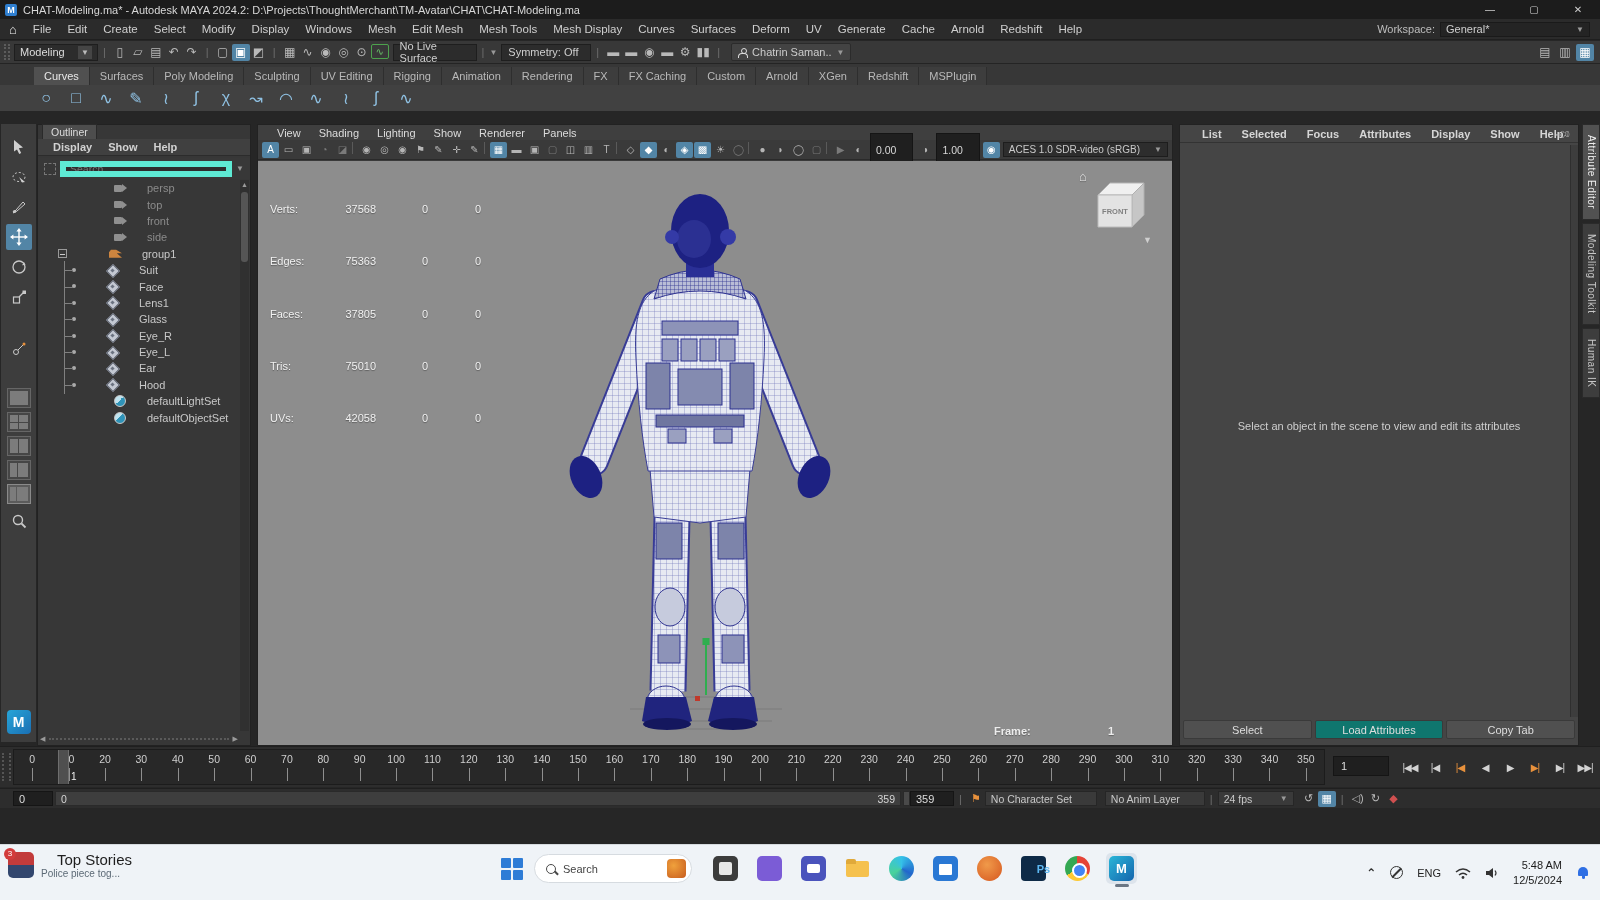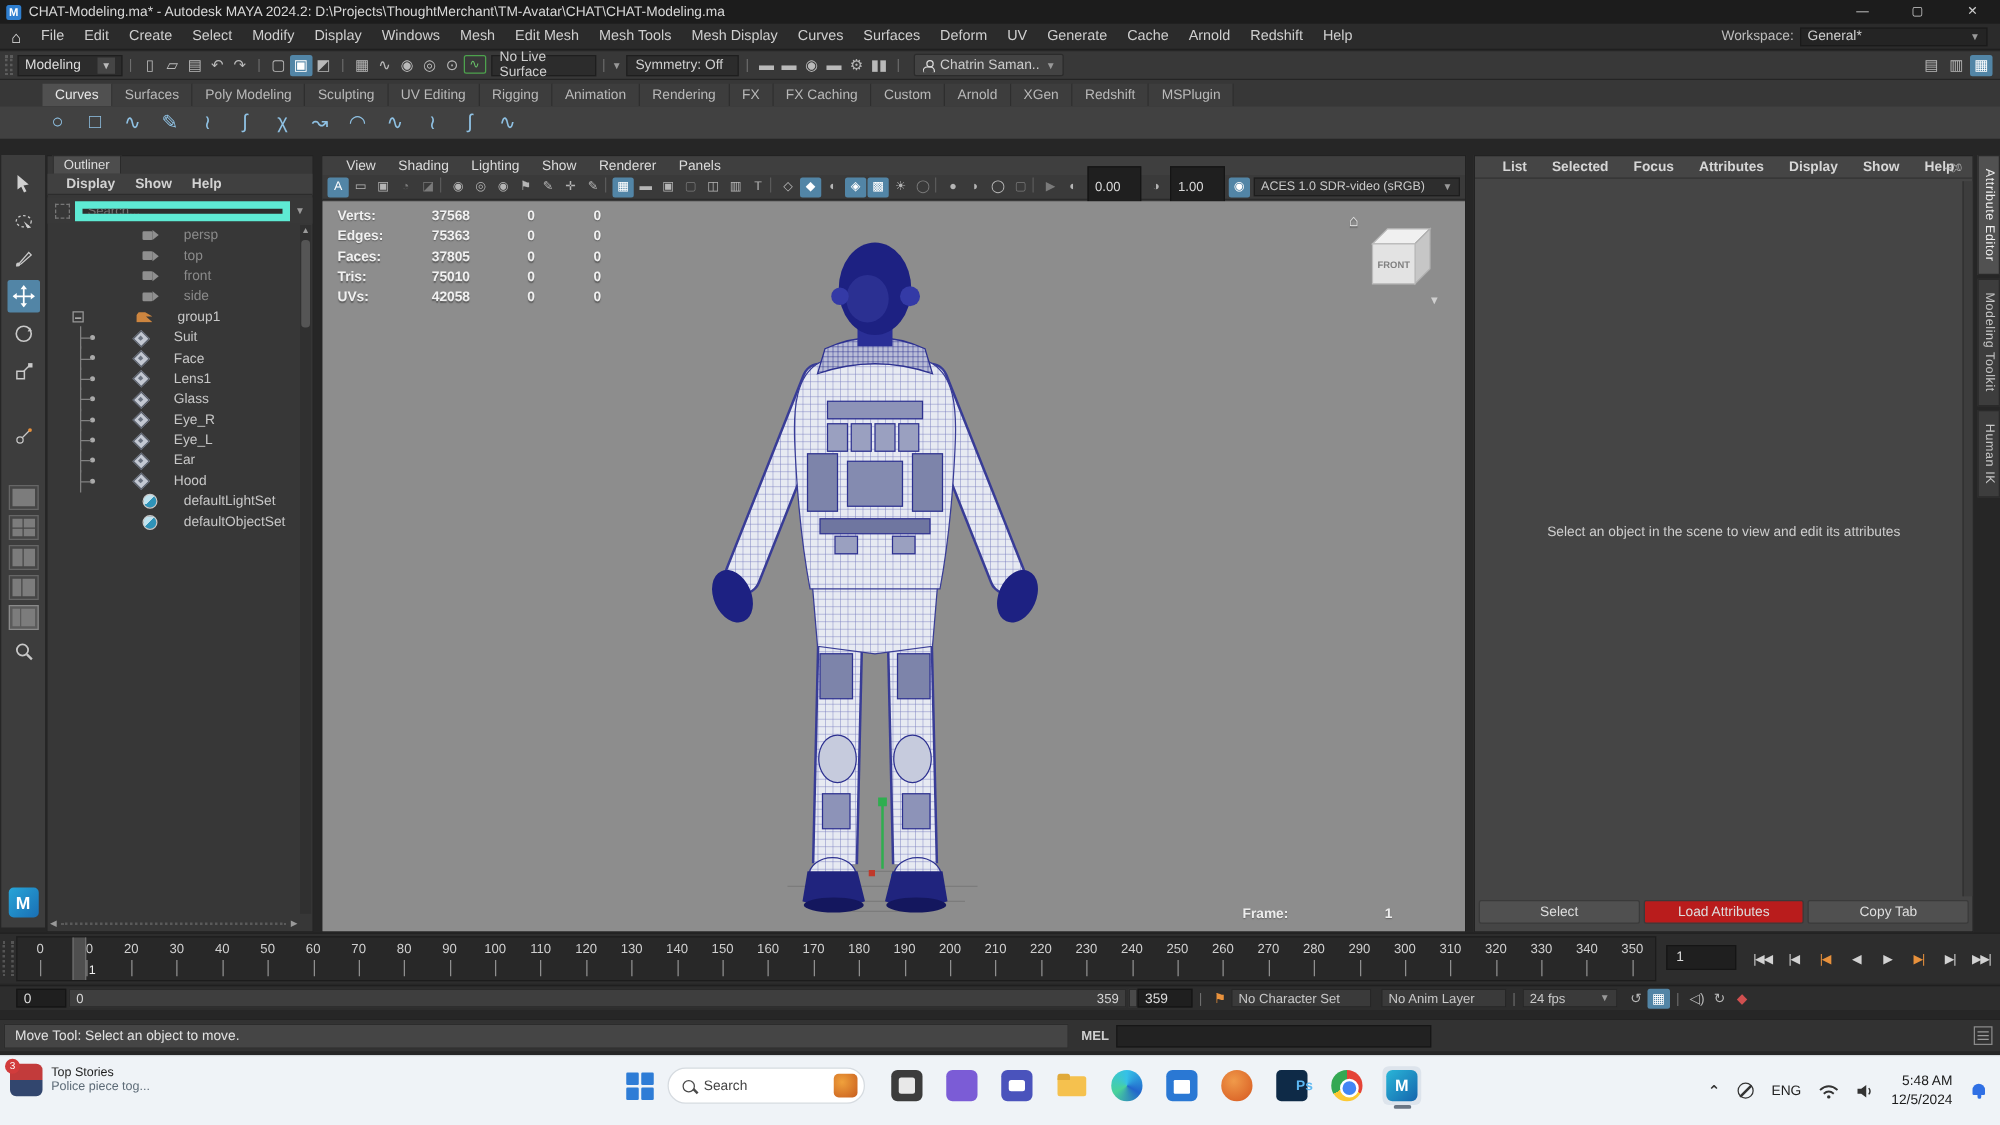"Verts:" .hud-row { font-weight: bold -> normal; margin-top: none -> 36px }
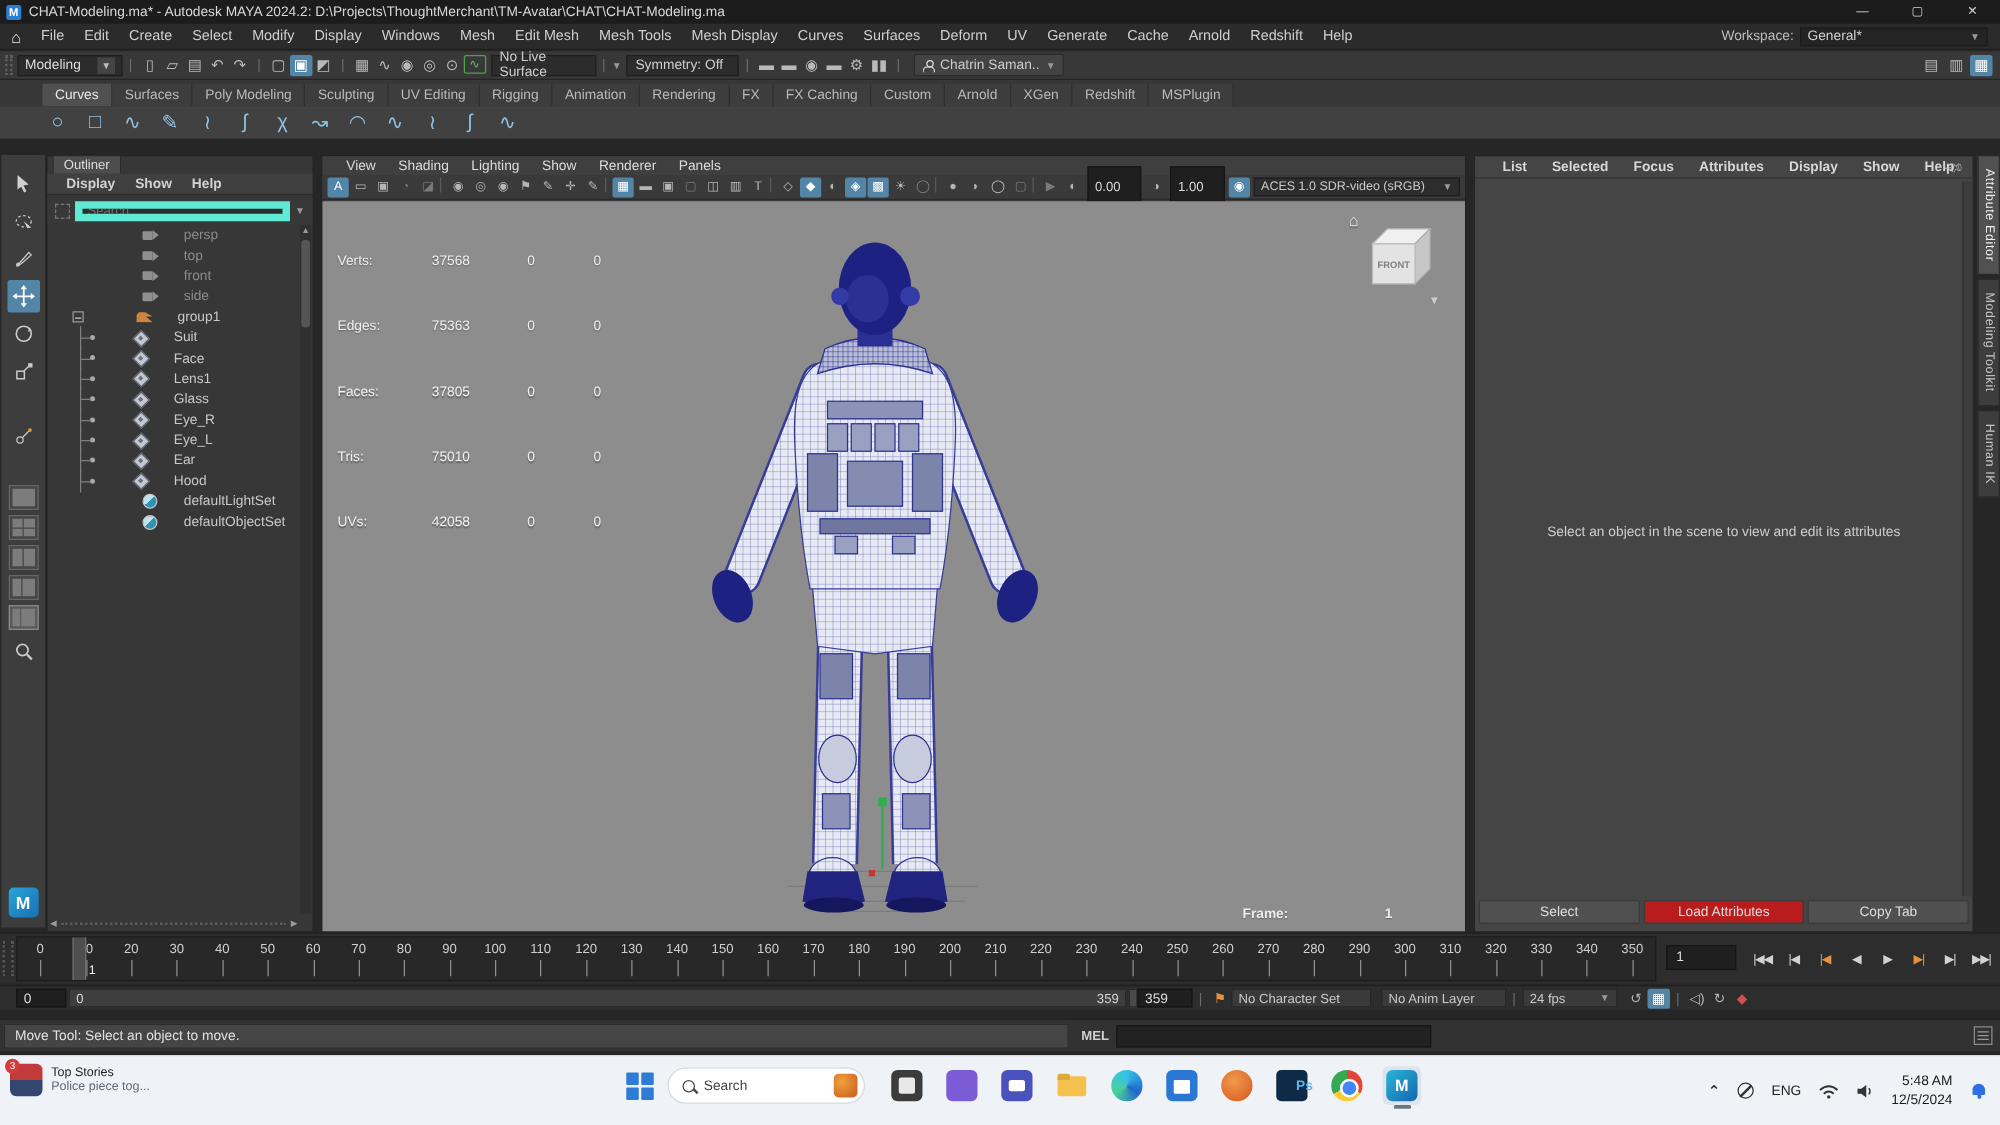"Load Attributes" .ae-btn.lit { background: #b91c1c -> #0f766e }
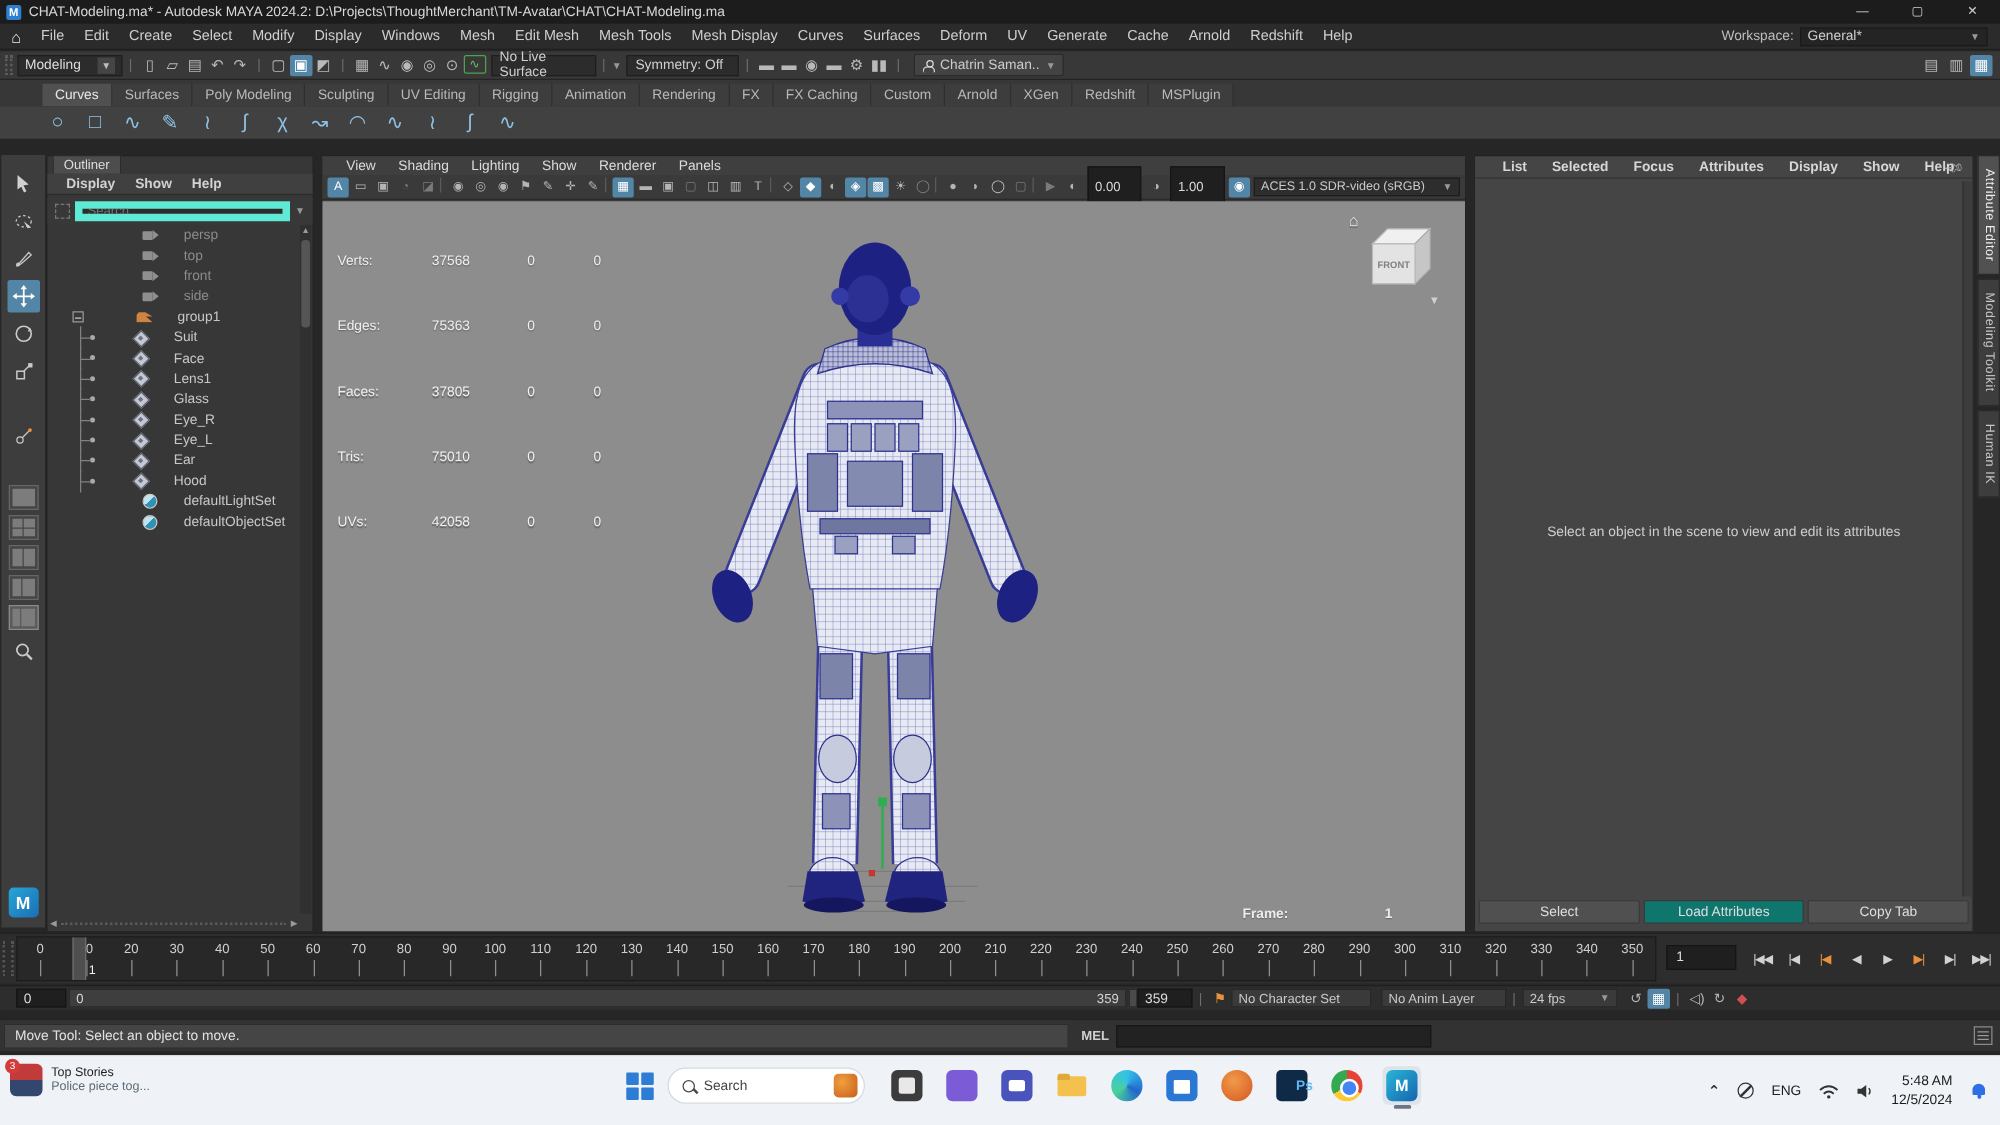"Move Tool: Select an object" div.cmdline { html: <div> <div>Move Tool: Select an object to move.</div> <span>MEL</span> <input> <div></div> </div> -> none }
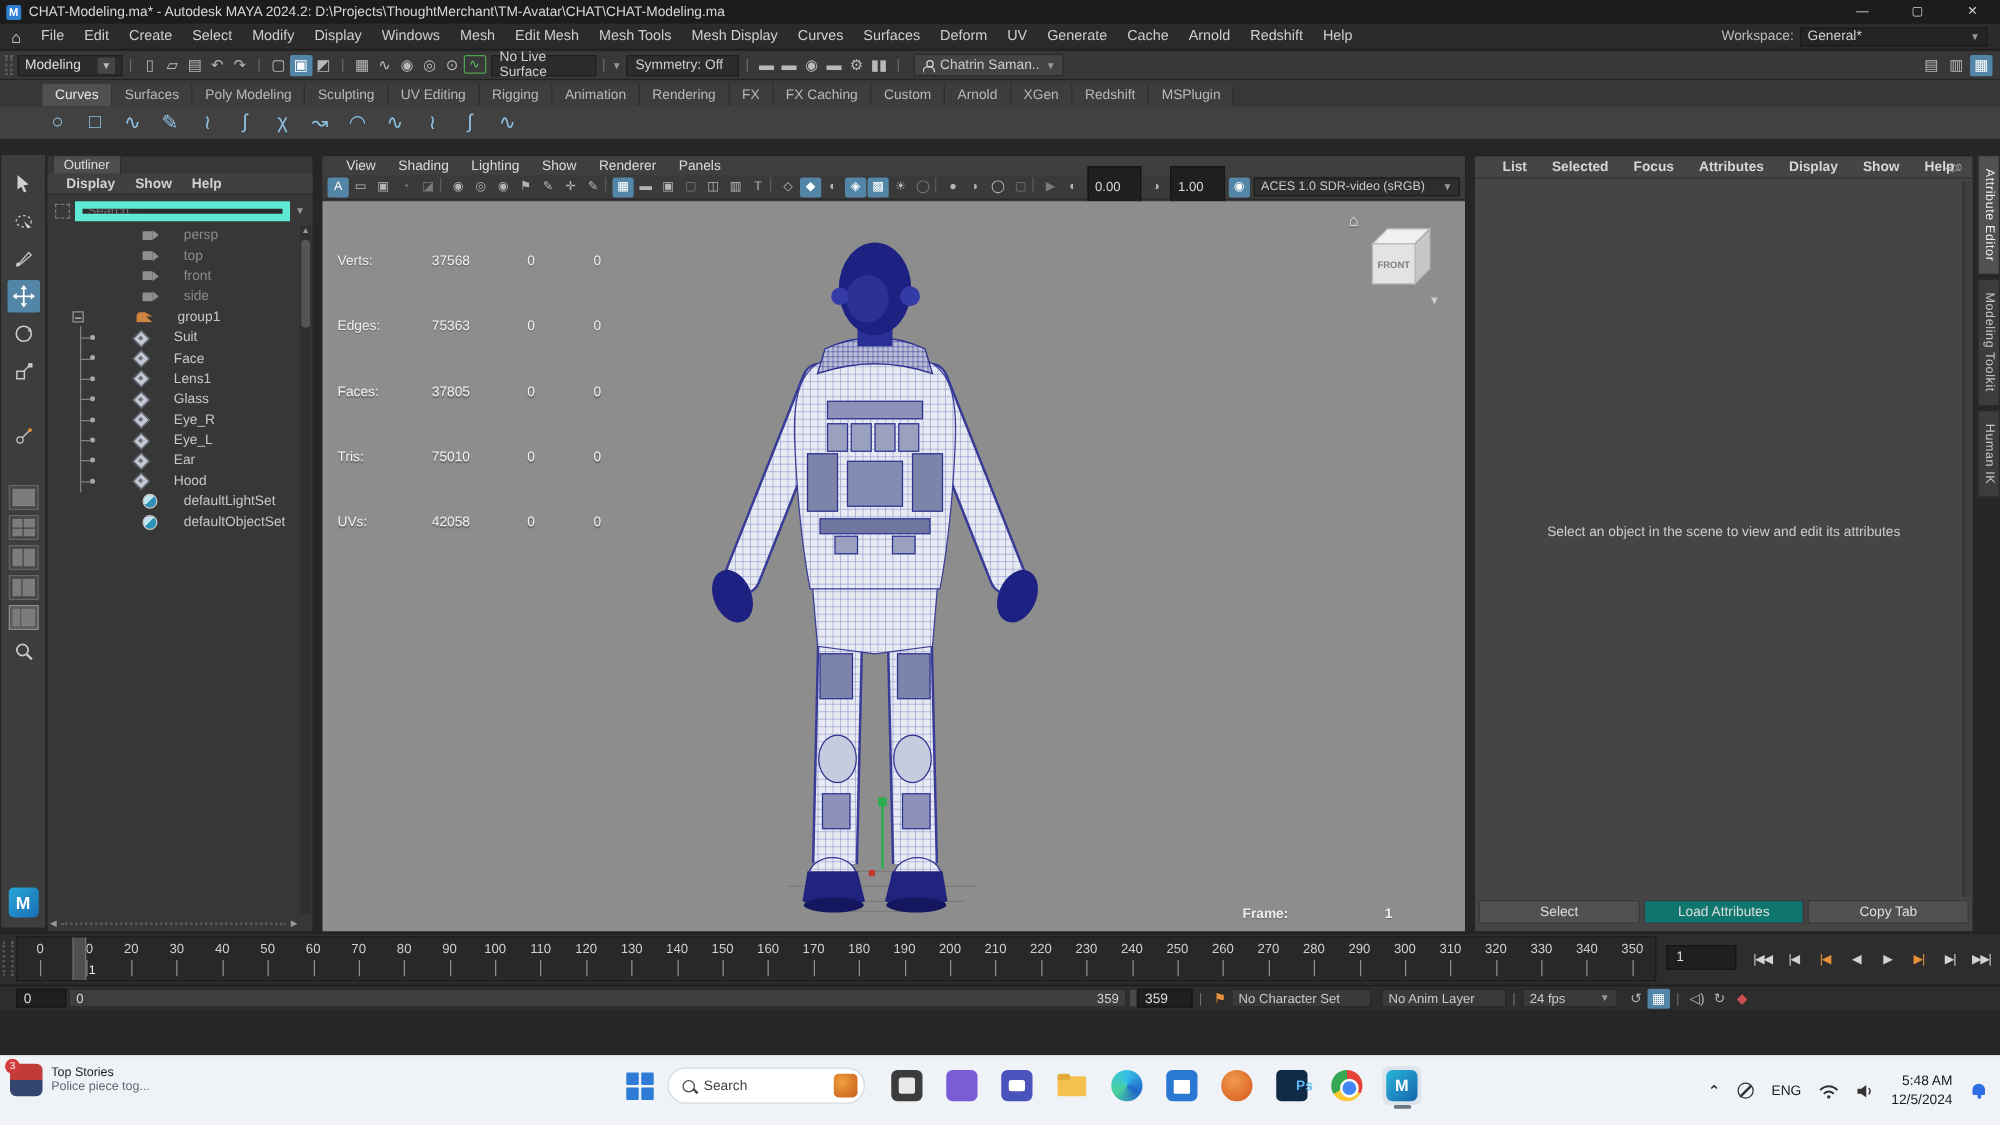"Top Stories" .w-t1 { font-size: 10px -> 15px; margin-left: none -> 16px }
